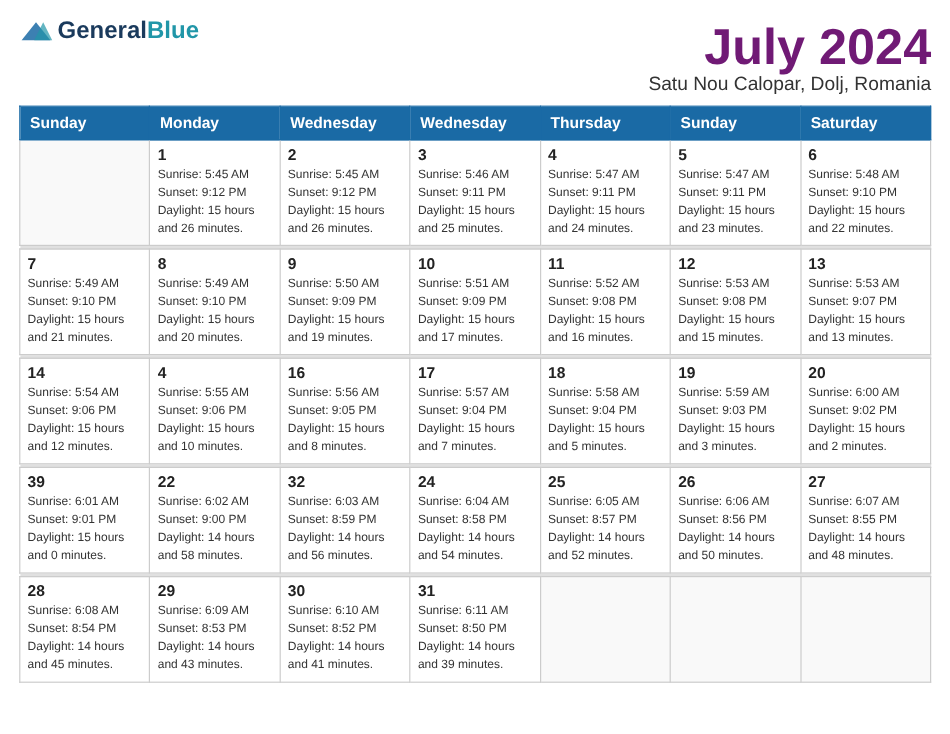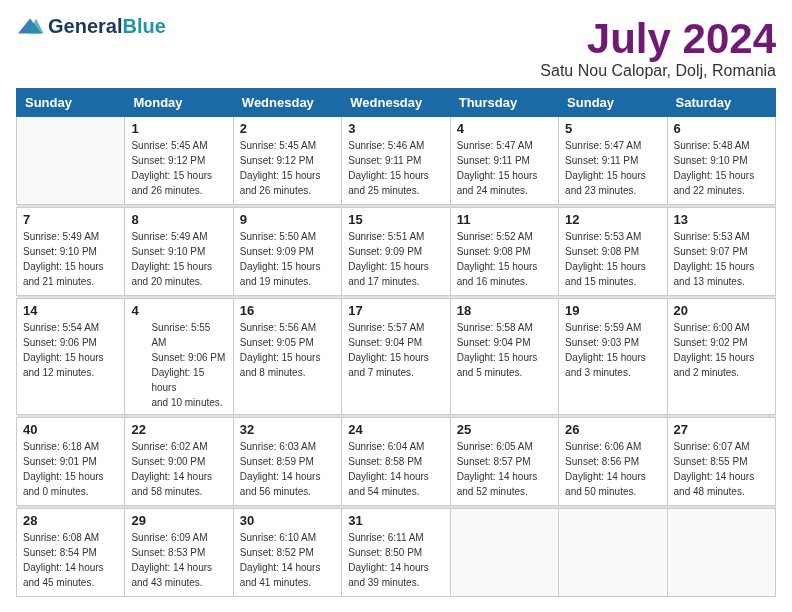"15" span.day-number { text: 15 -> 10 }
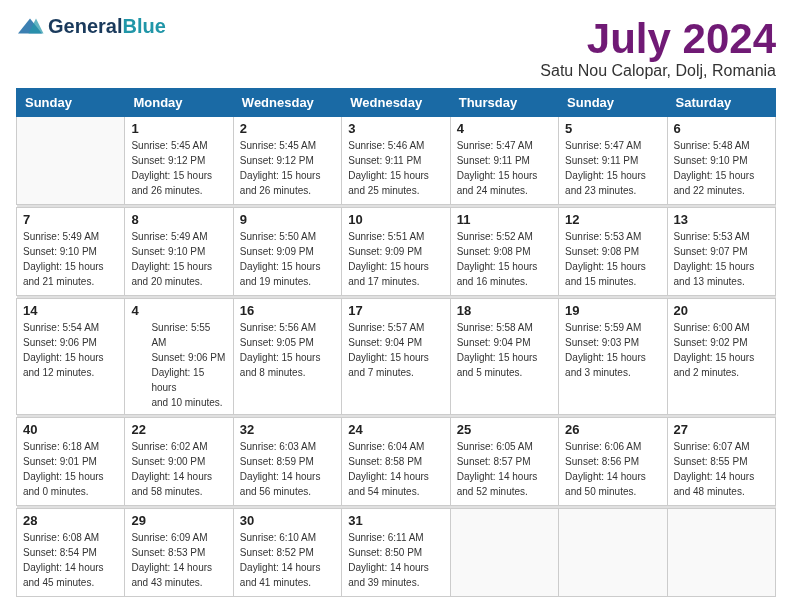"Sunrise: 5:55 AM" div.day-info { margin-left: 20px -> none }
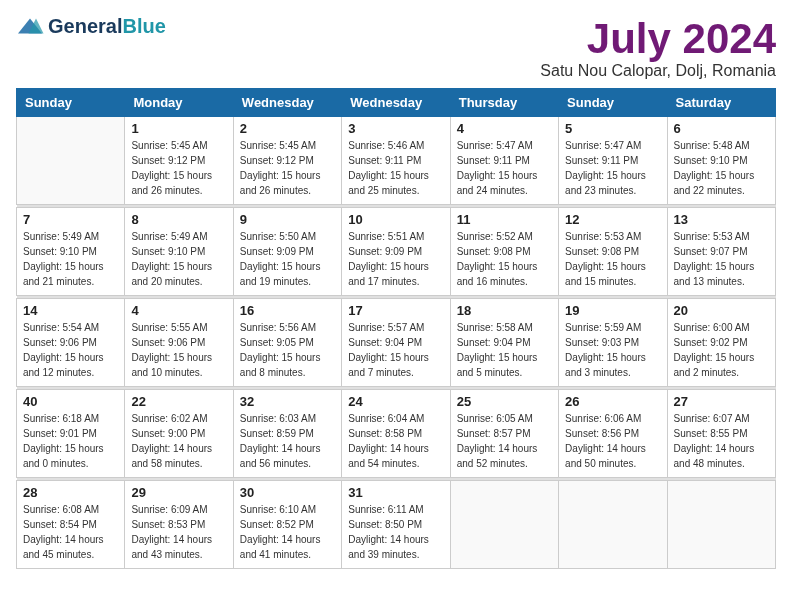"40" span.day-number { text: 40 -> 39 }
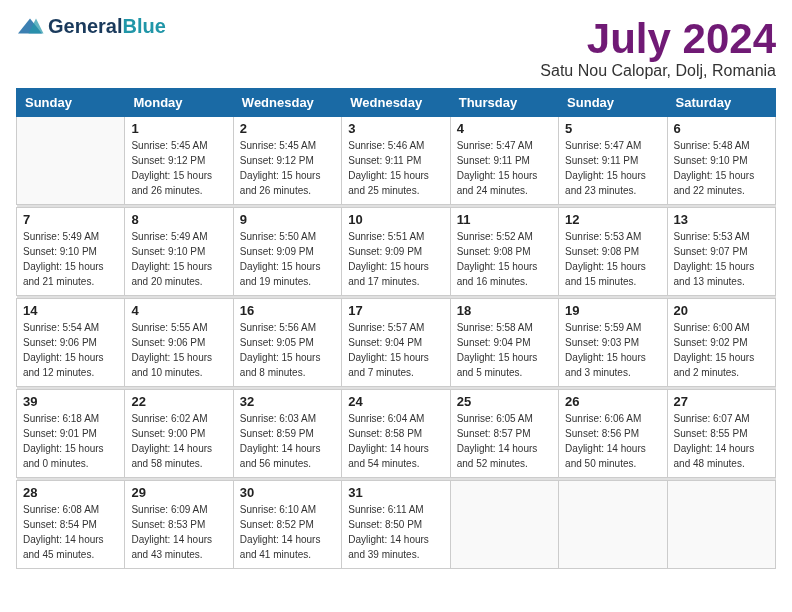"Sunrise: 6:18 AM" div.day-info { text: 6:18 -> 6:01 }
